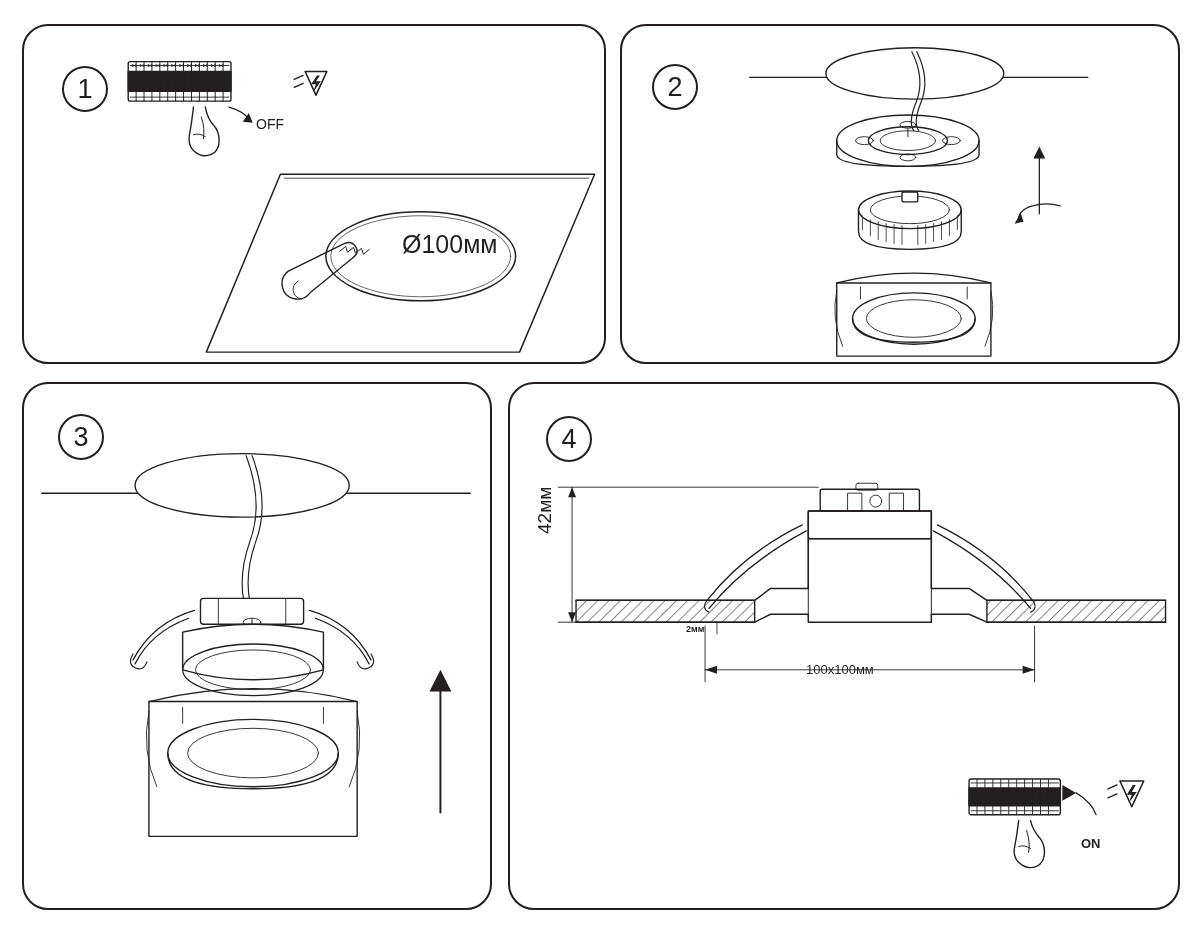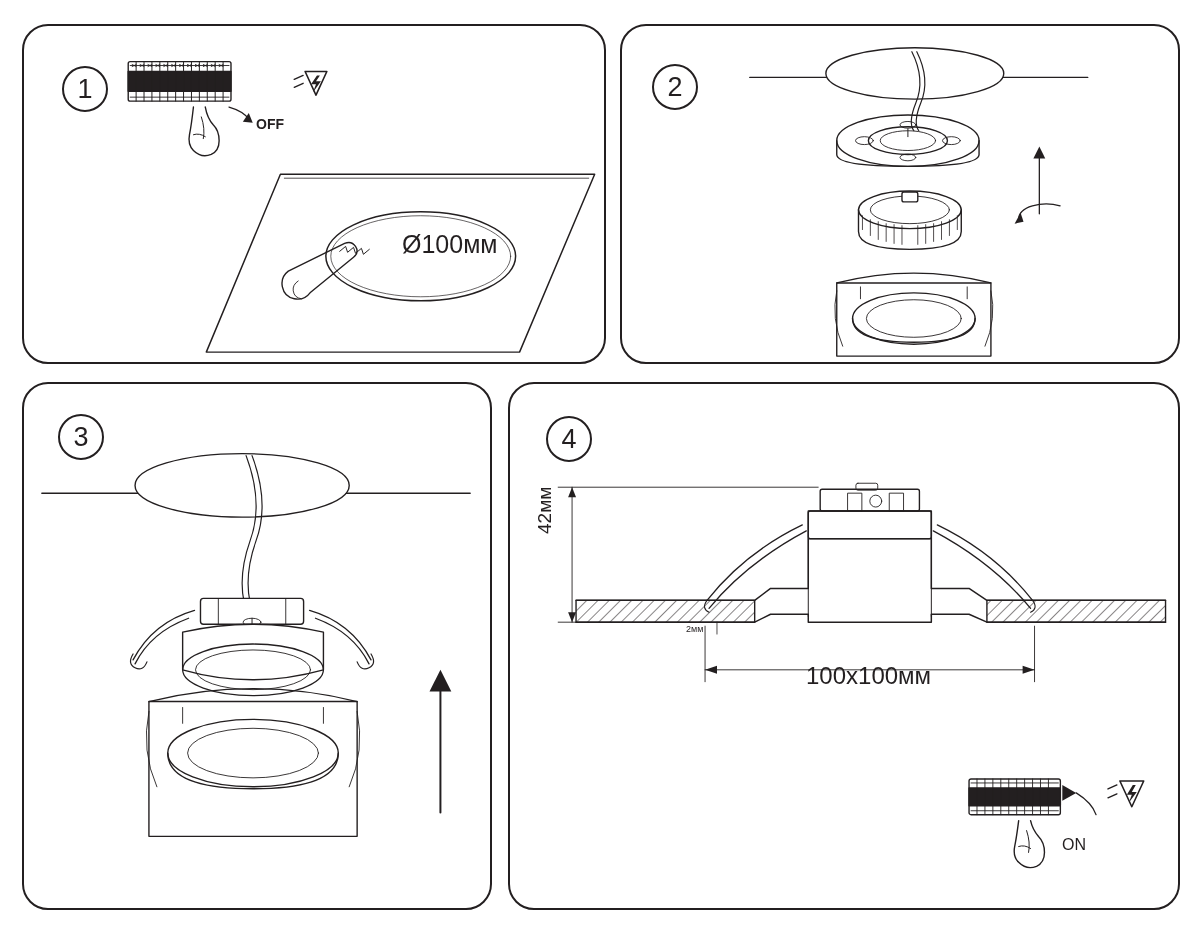"OFF" div.lbl { font-weight: bold -> normal }
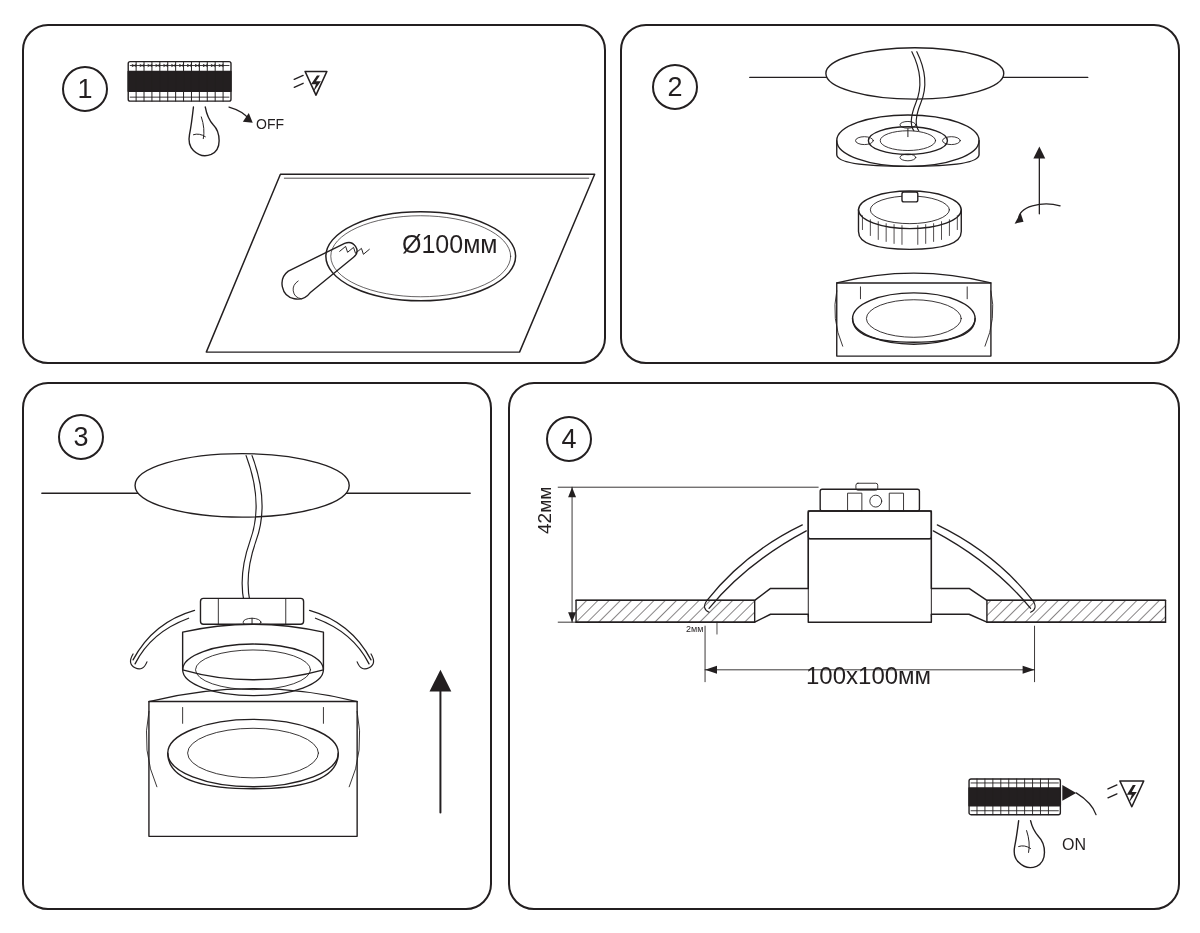"2мм" div.lbl { font-weight: none -> bold }
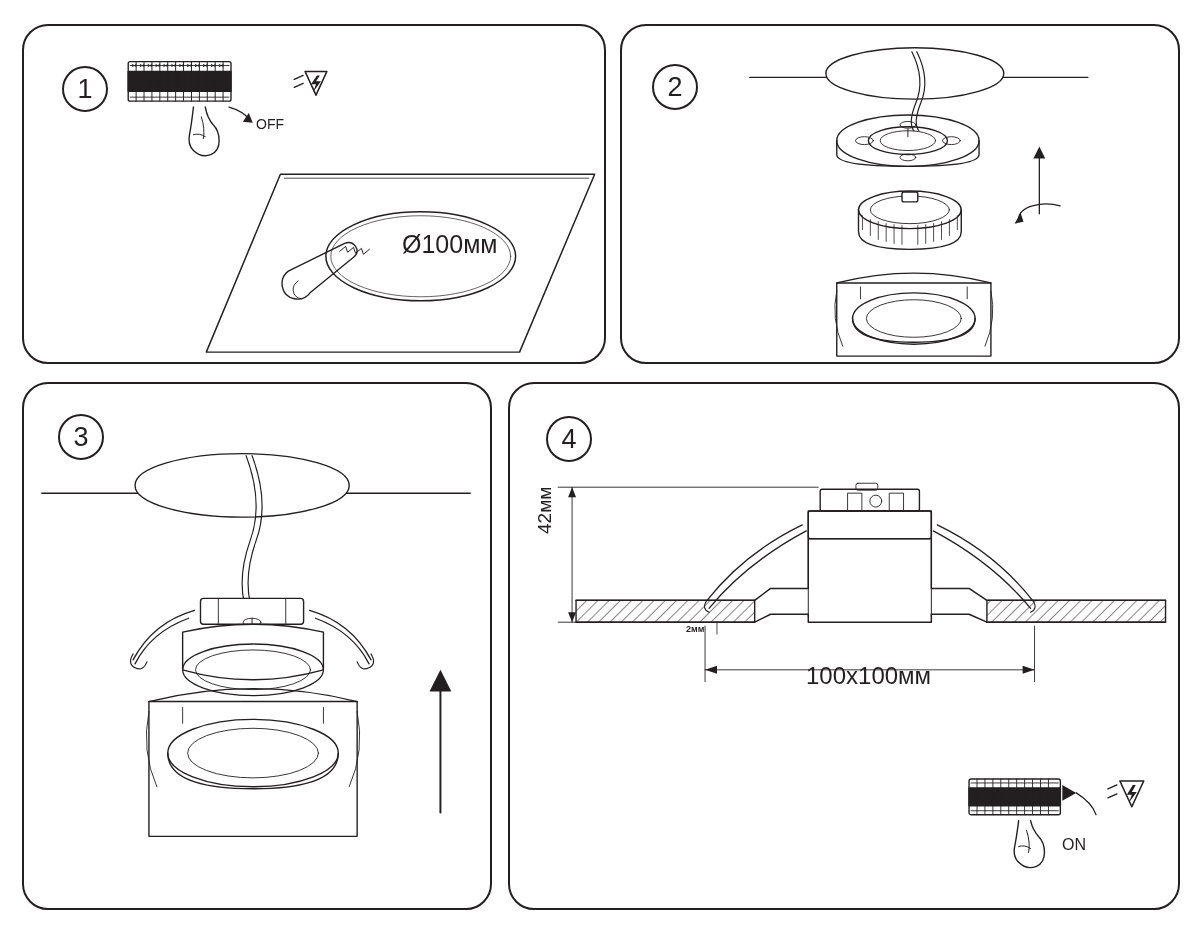"100x100мм" div.lbl { font-size: 24px -> 13px }
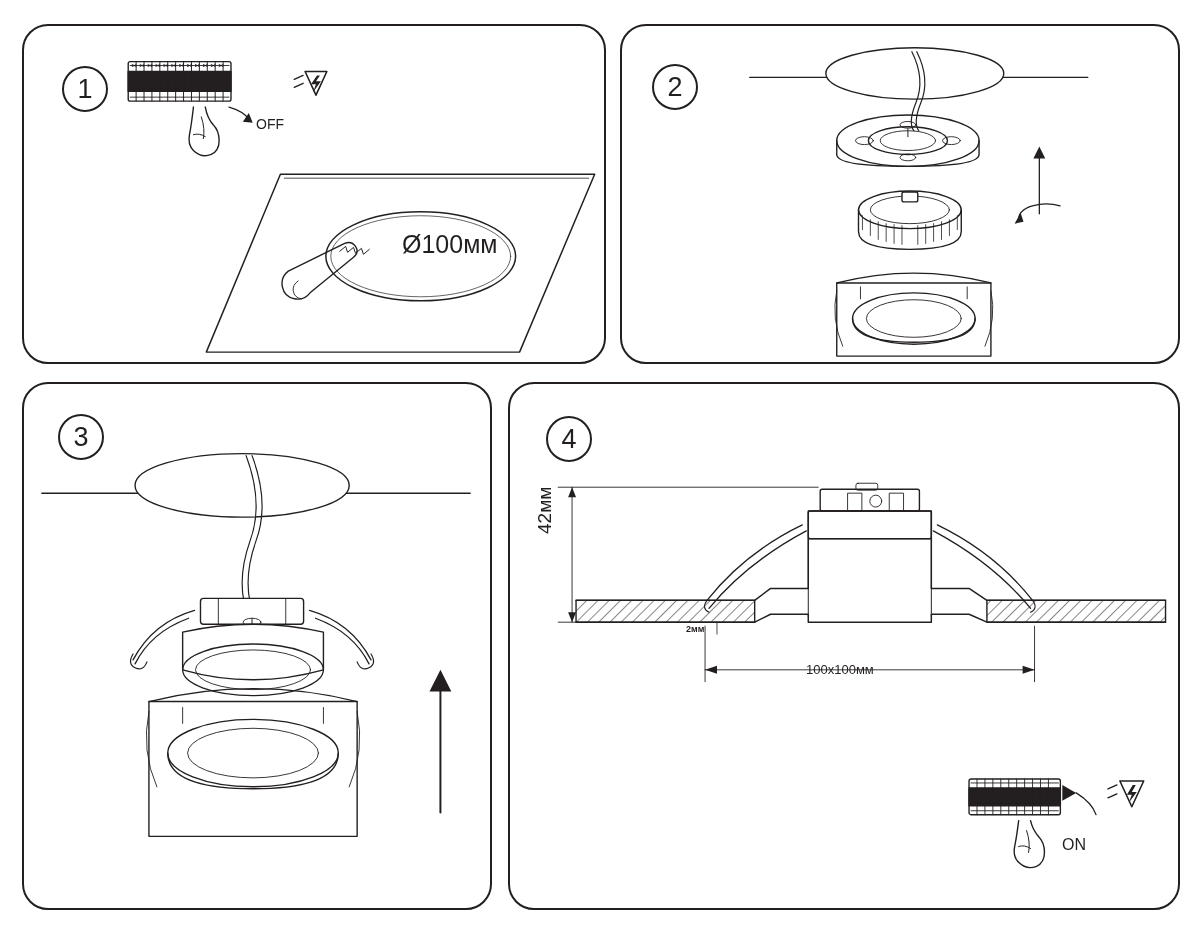"ON" div.lbl { font-size: 16px -> 13px; font-weight: normal -> bold; left: 552px -> 571px }
